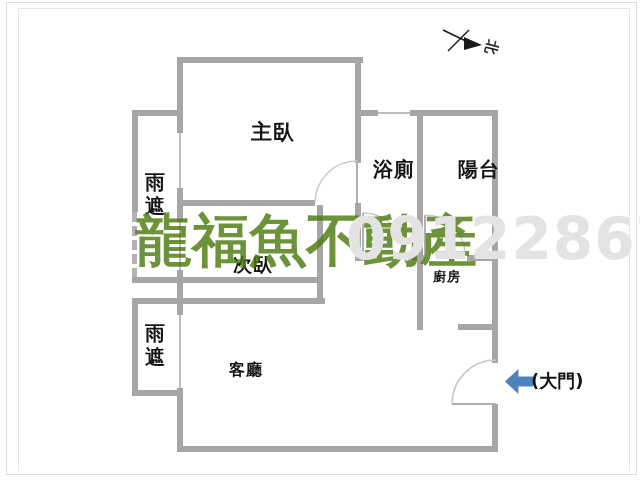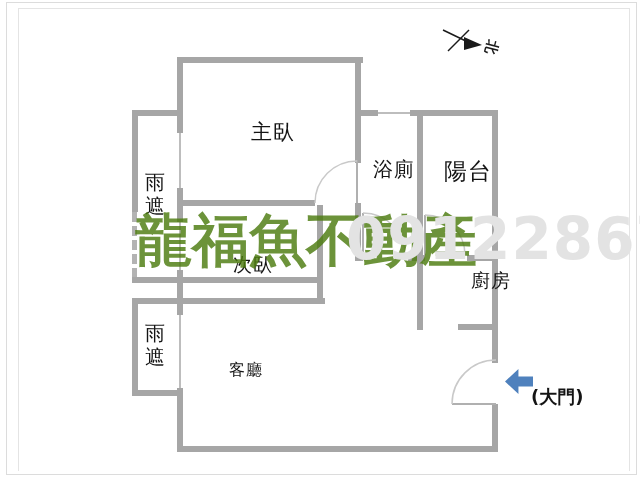"主臥" .lbl { font-weight: normal -> bold }
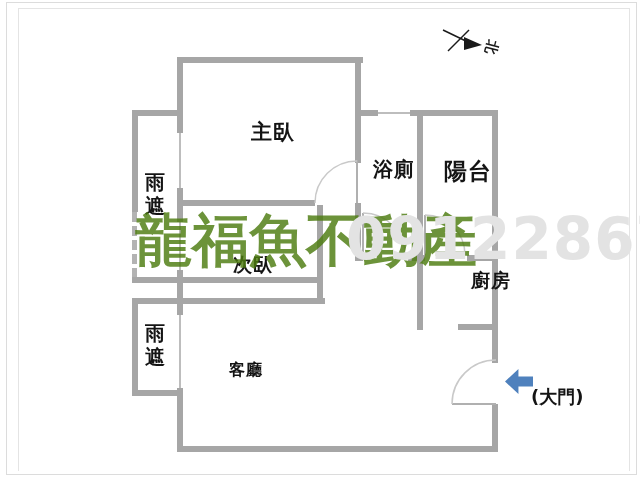"陽台" div.lbl { font-size: 23px -> 20px; left: 444px -> 458px }
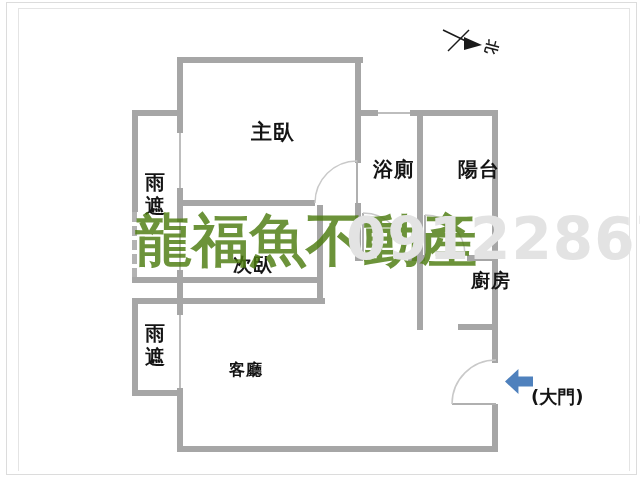"廚房" div.lbl { font-size: 19px -> 13px; left: 471px -> 433px }
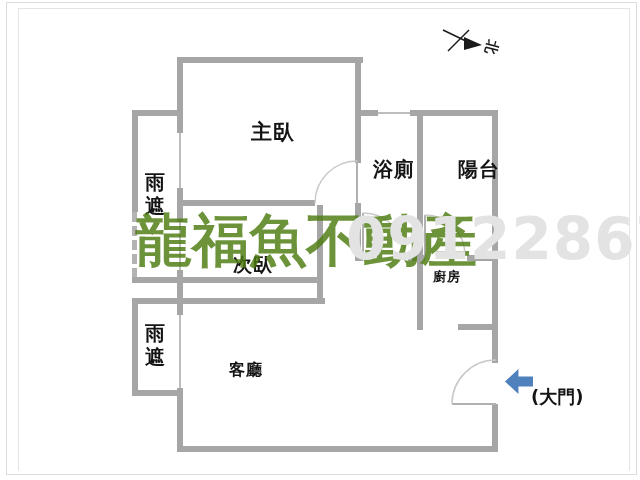"(大門)" .door-label { margin-top: 16px -> none }
